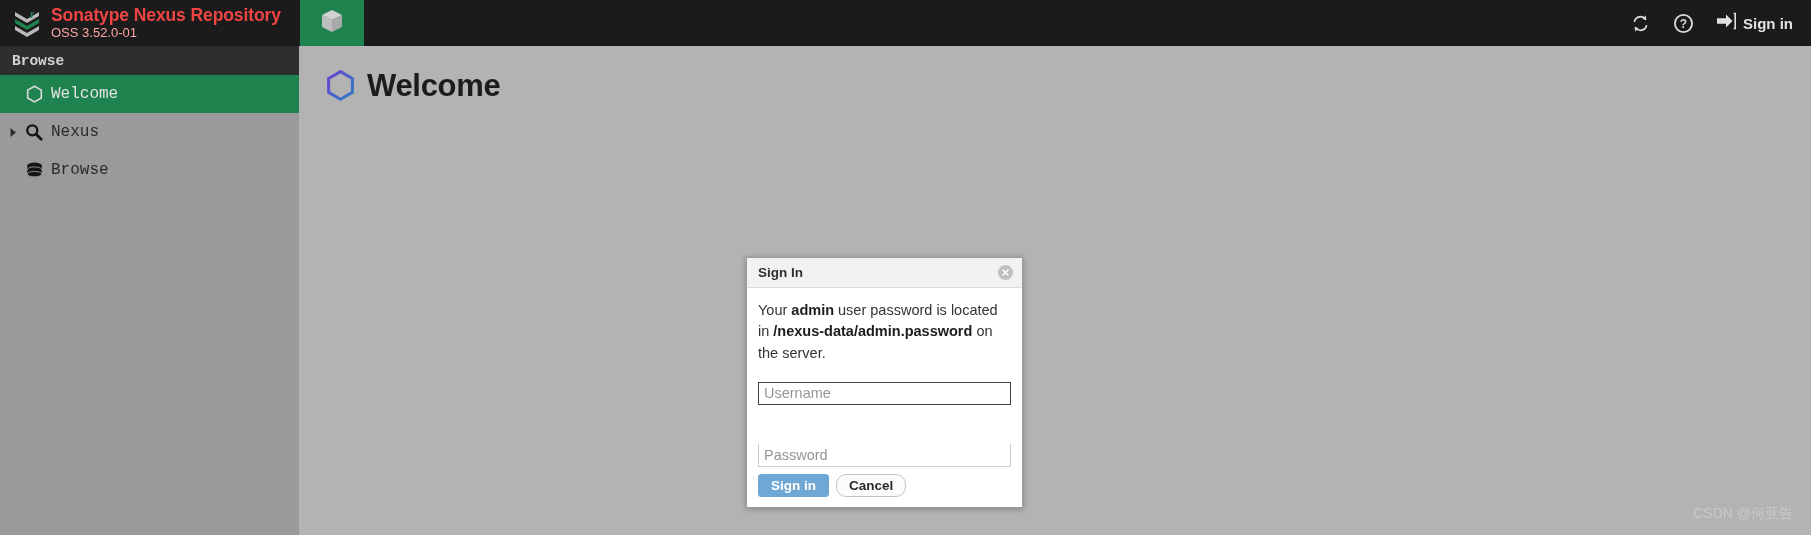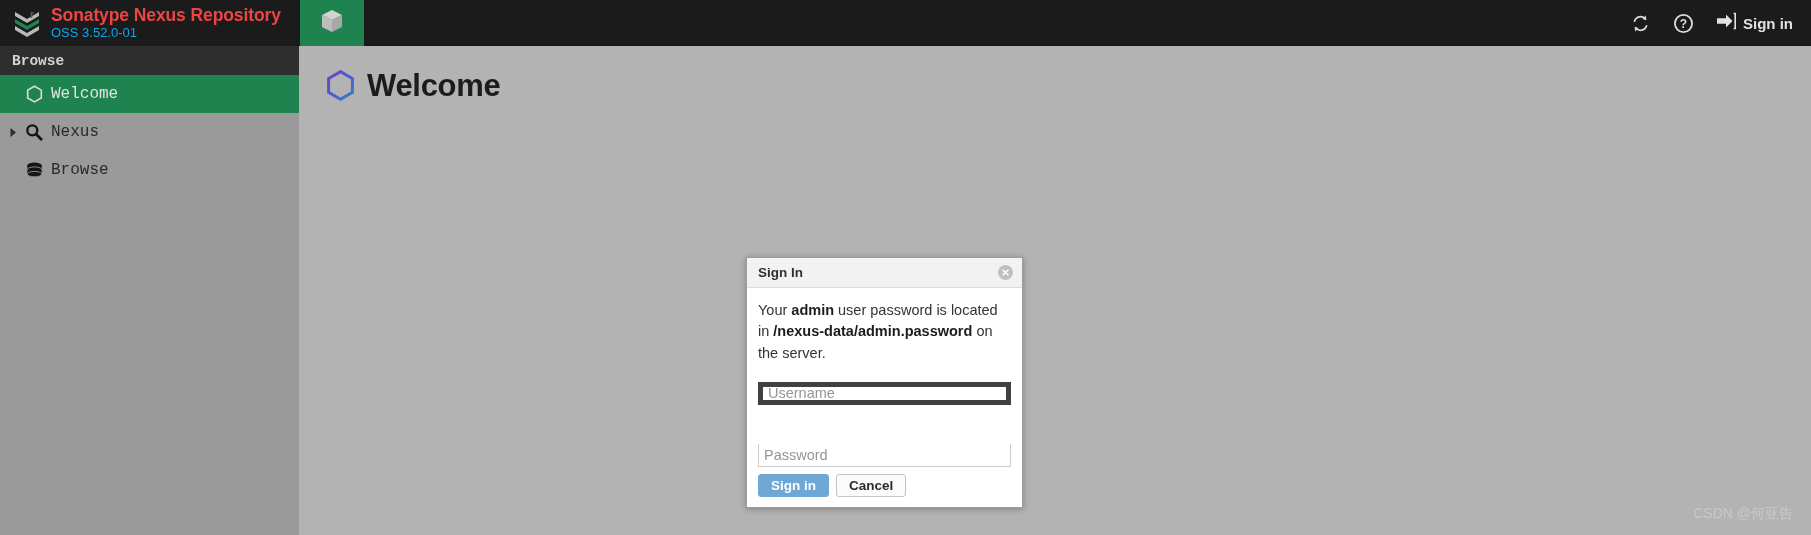"OSS 3.52.0-01" .brand-sub { color: #0ea5e9 -> #fca5a5 }
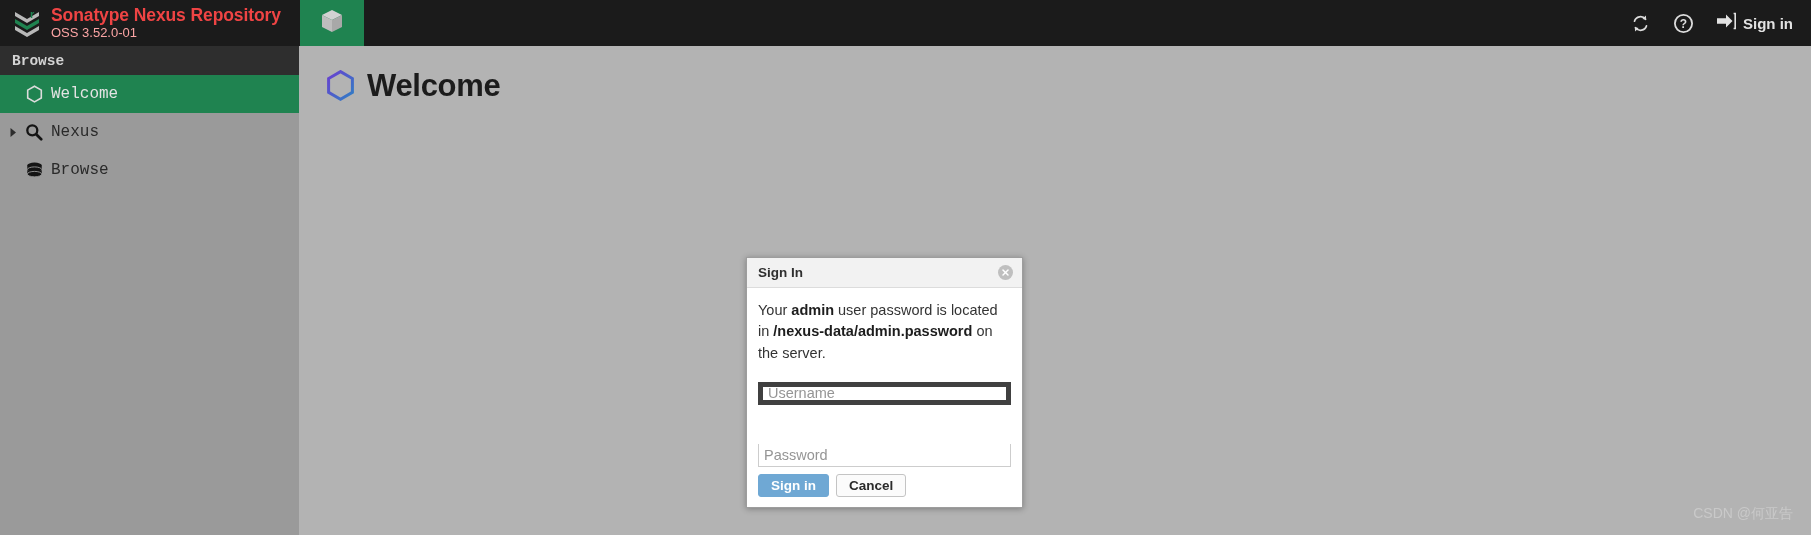"Username" .fld.focused { border: 5px solid #404040 -> 1px solid #404040 }
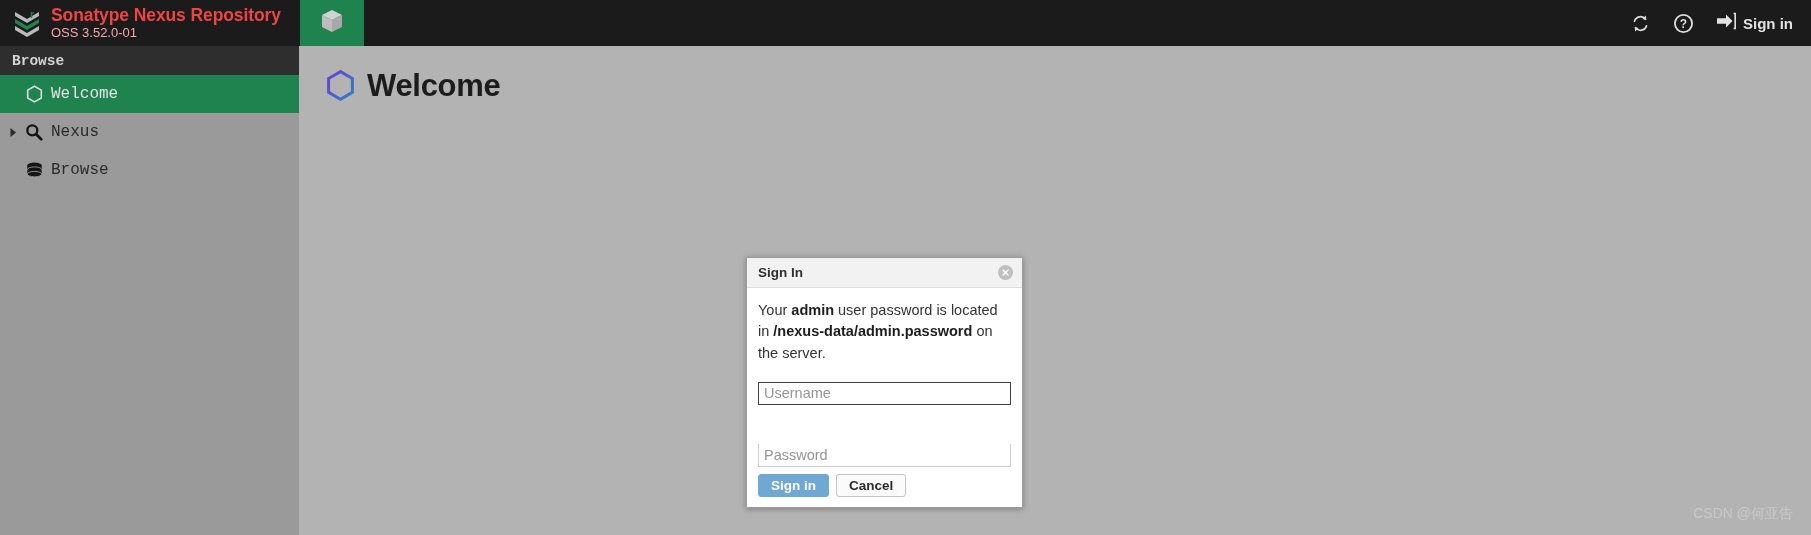"Cancel" .btn-secondary { border-radius: none -> 10px }
